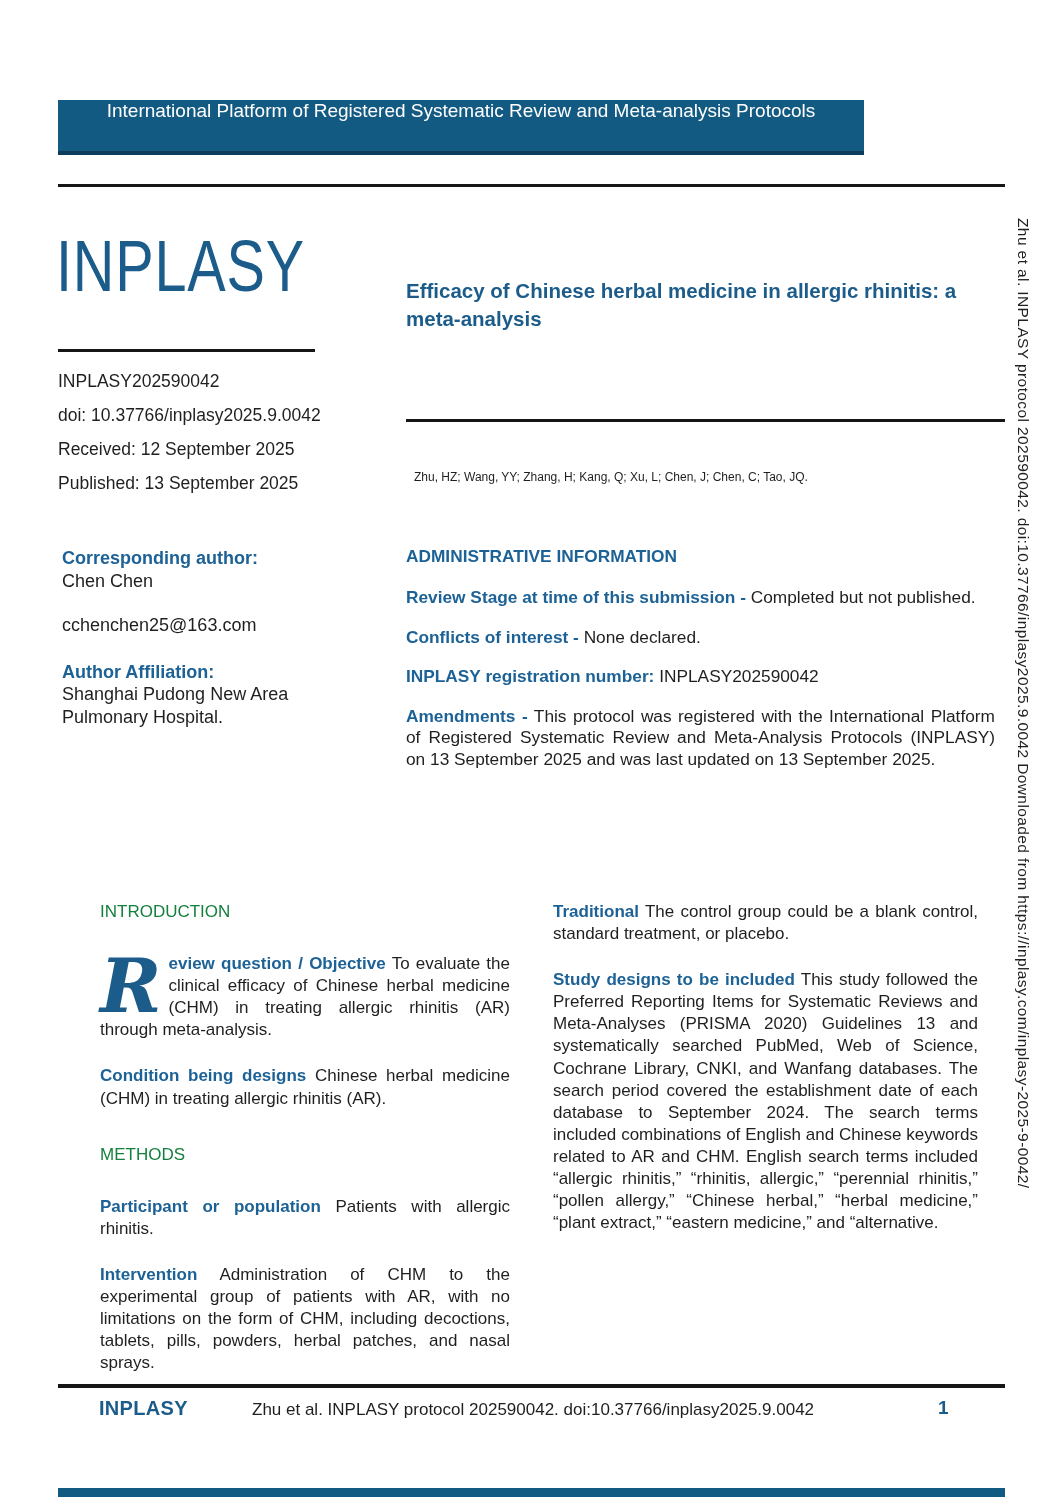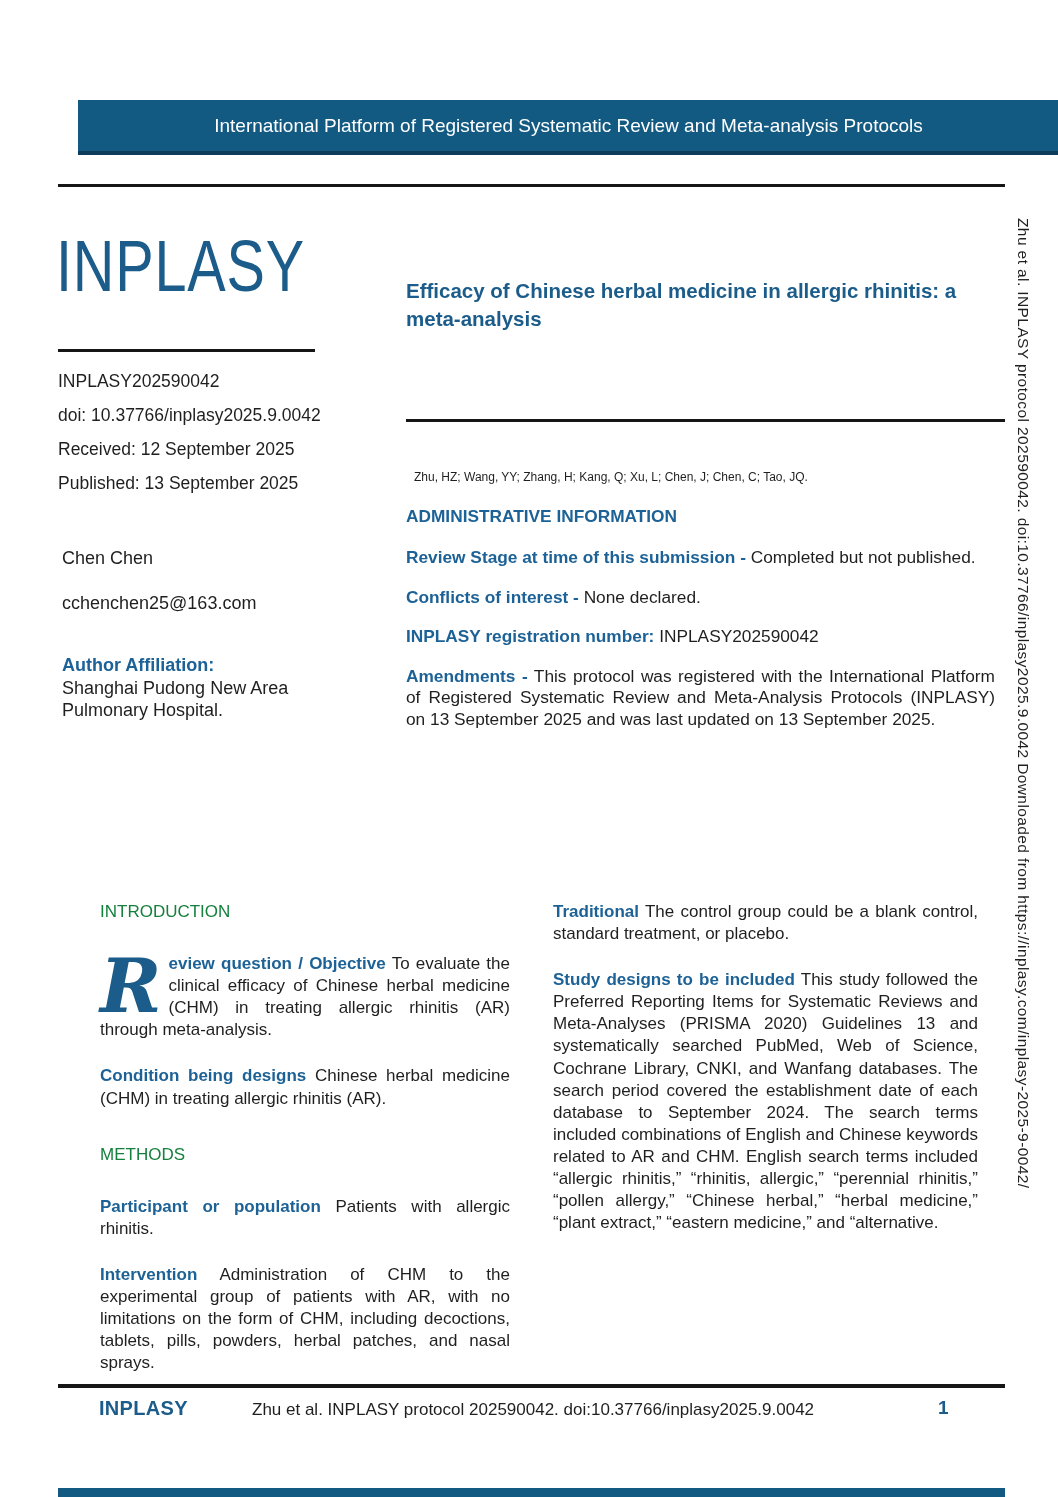"International Platform of Registered" .banner { align-items: center -> none; margin-left: 20px -> none; width: 981px -> 806px }
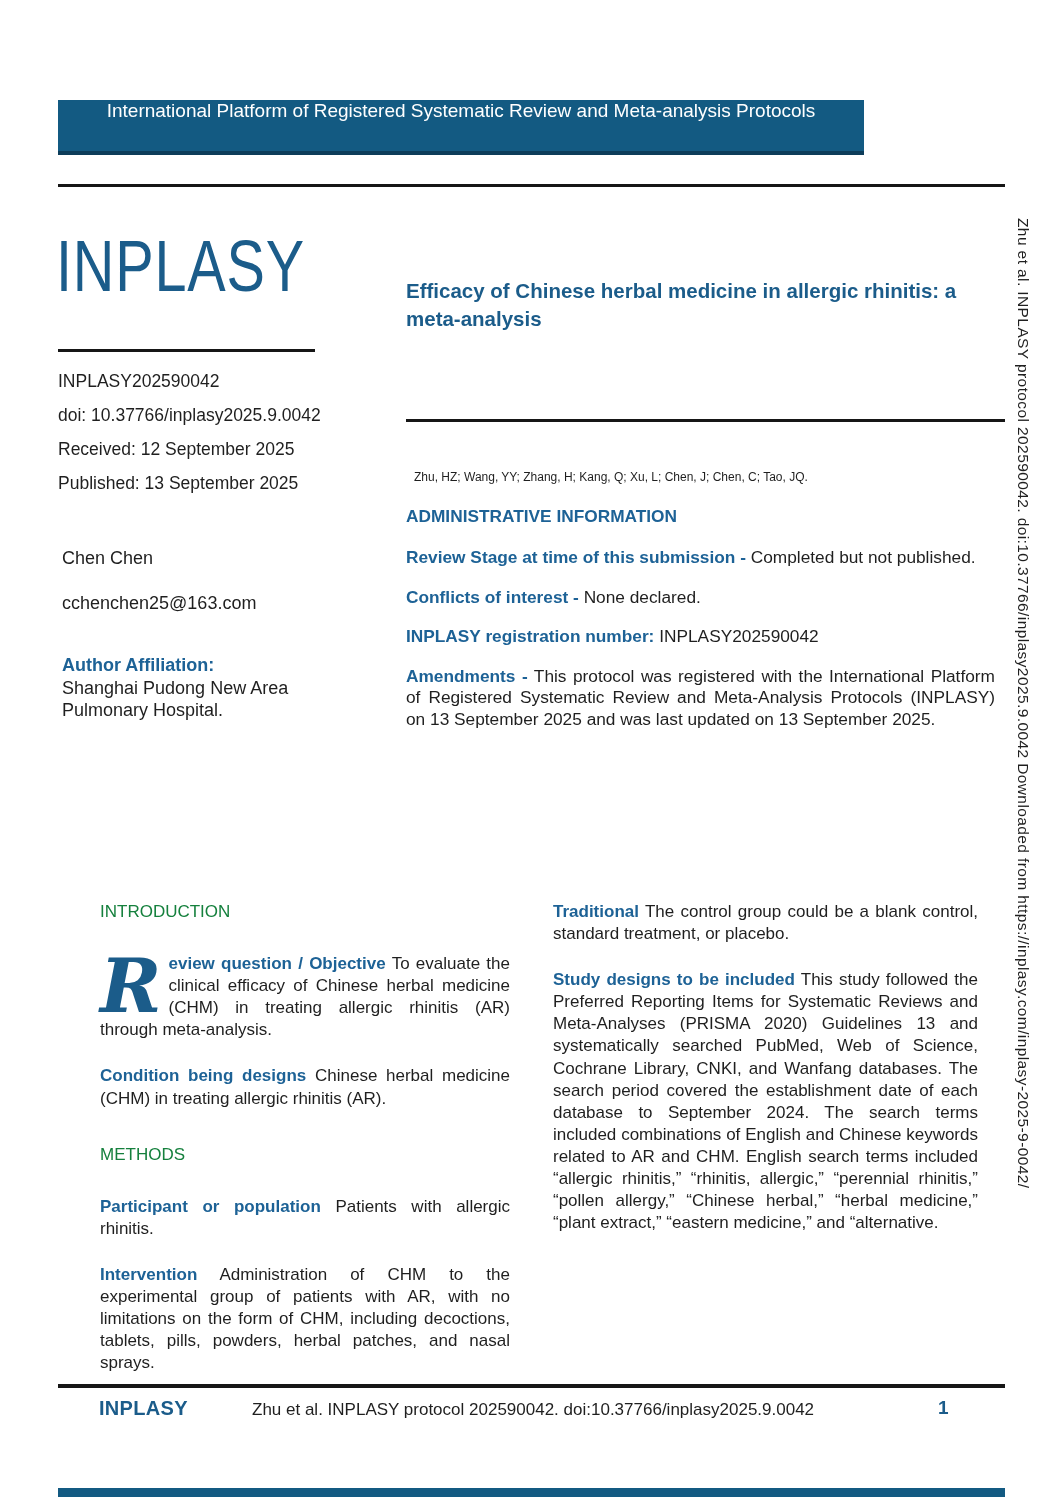"Corresponding author:" div.lbl { html: none -> <div>Corresponding author:</div> }
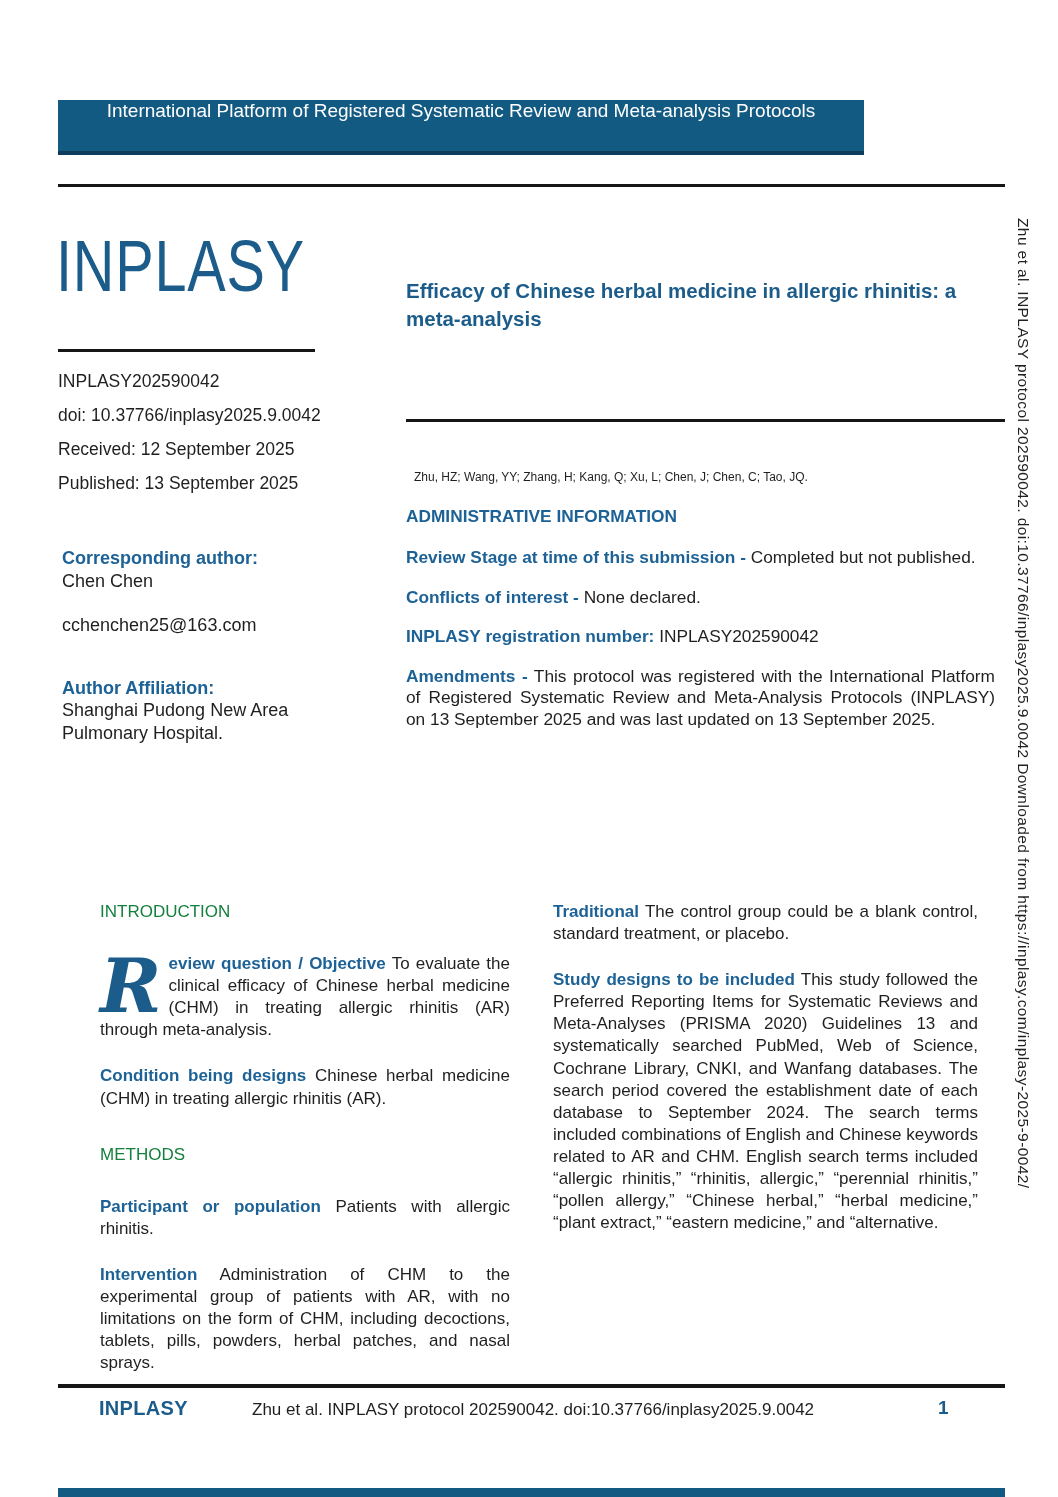"ADMINISTRATIVE INFORMATION" .admin { top: 506px -> 546px }
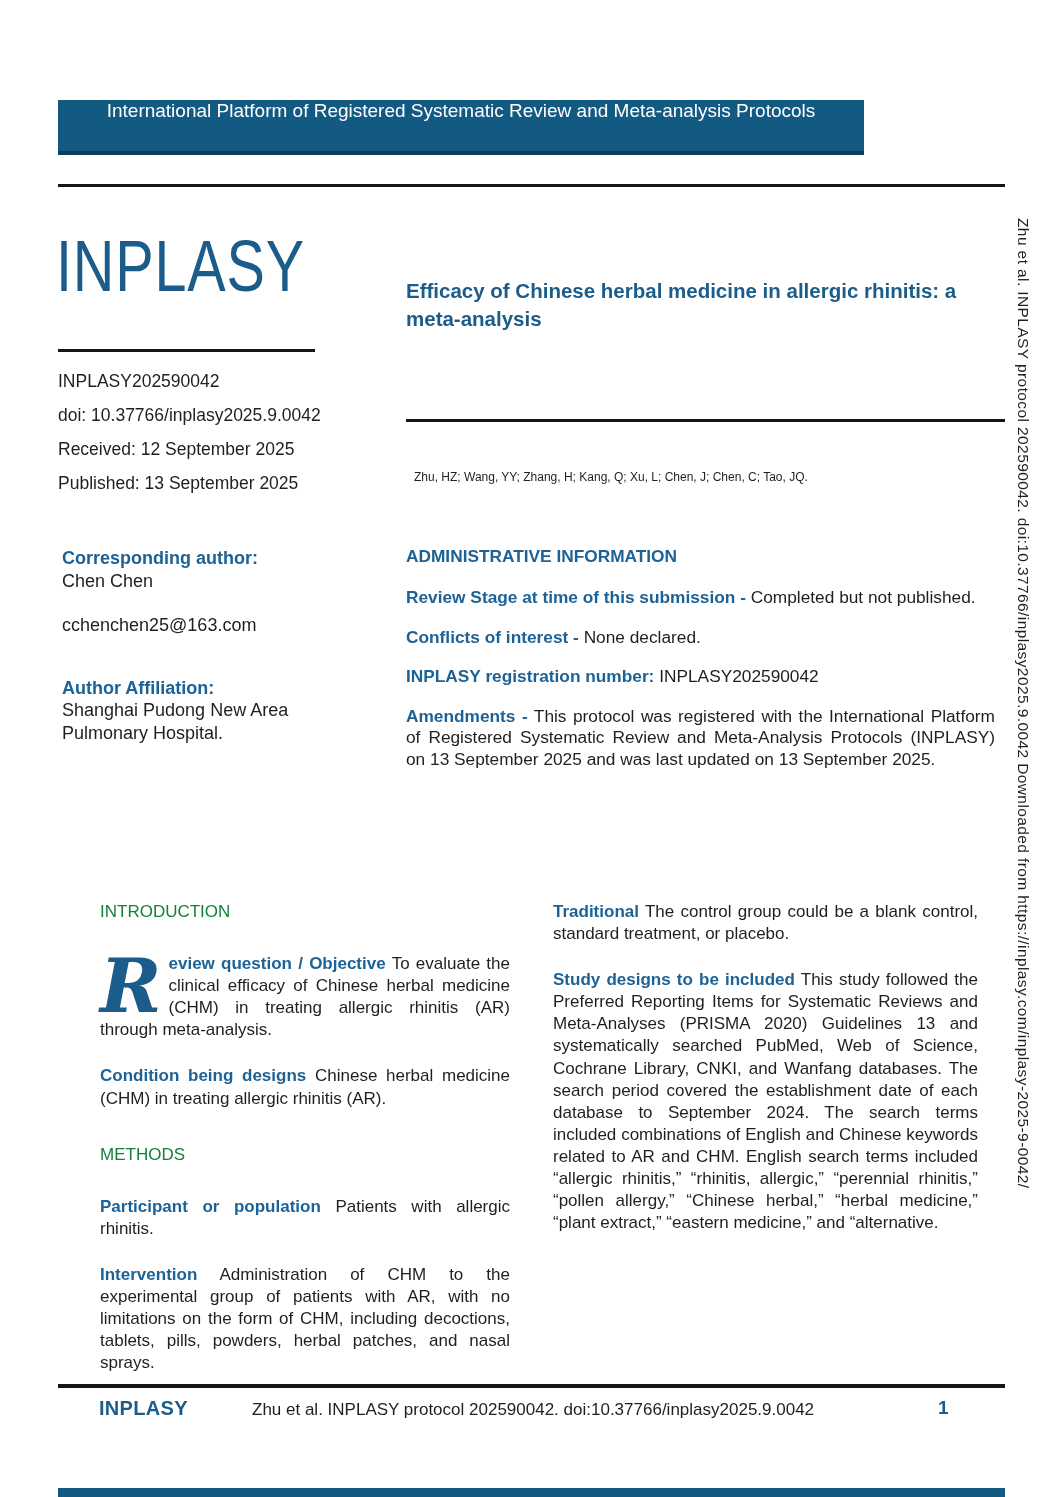"cchenchen25@163.com" .corr .email { margin-bottom: 40px -> 24px }
